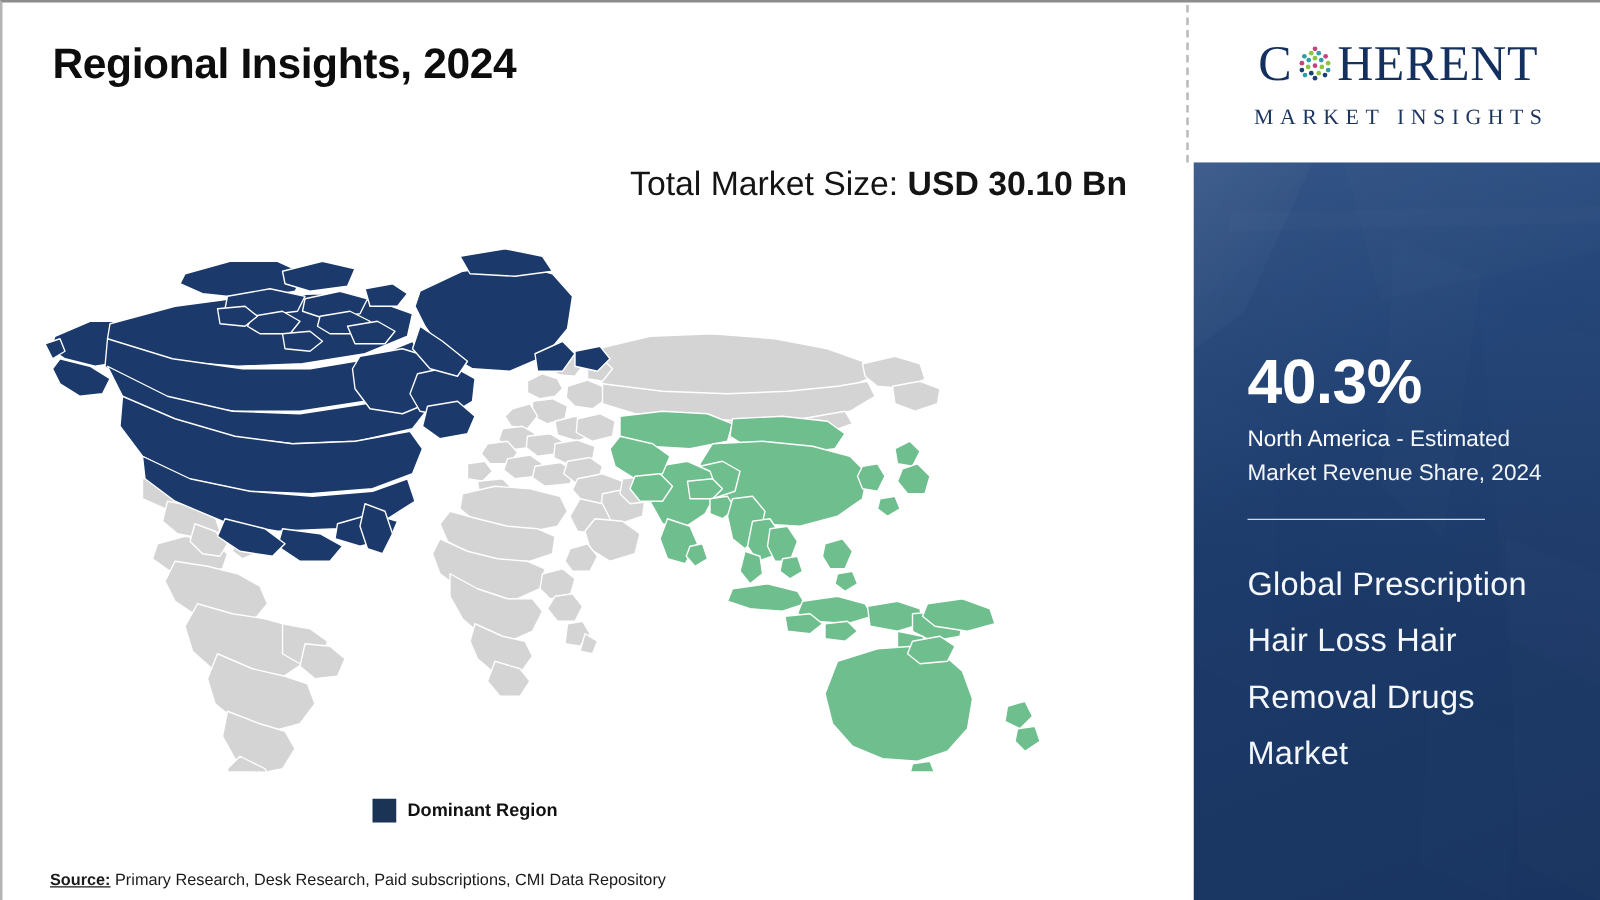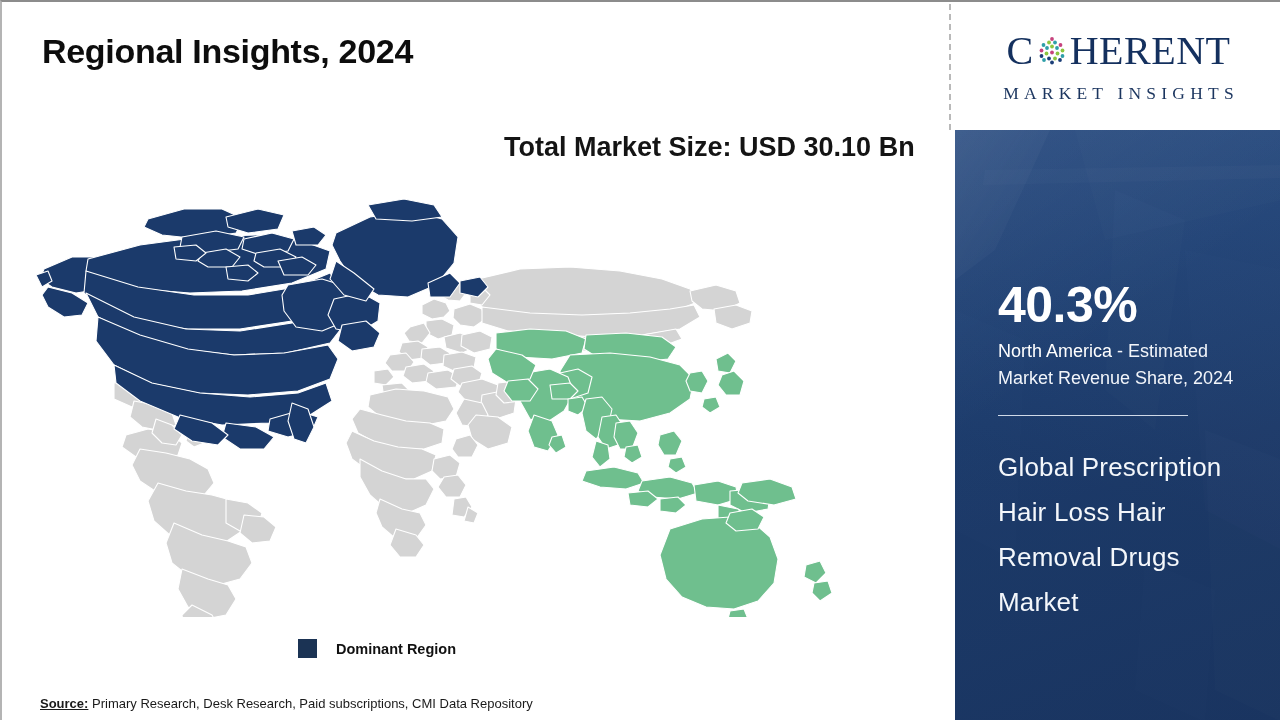"Total Market Size:" .market-size .ms-label { font-weight: bold -> normal }
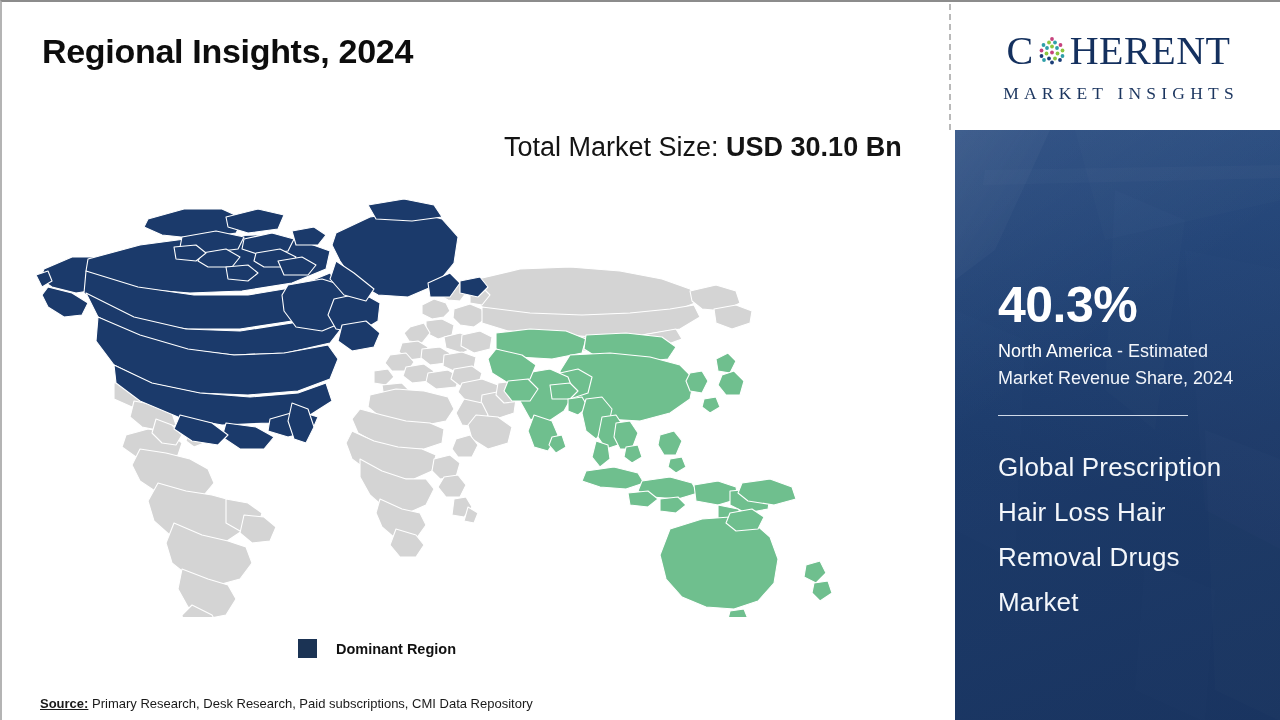"Dominant Region" .legend-item { gap: 19px -> 9px }
